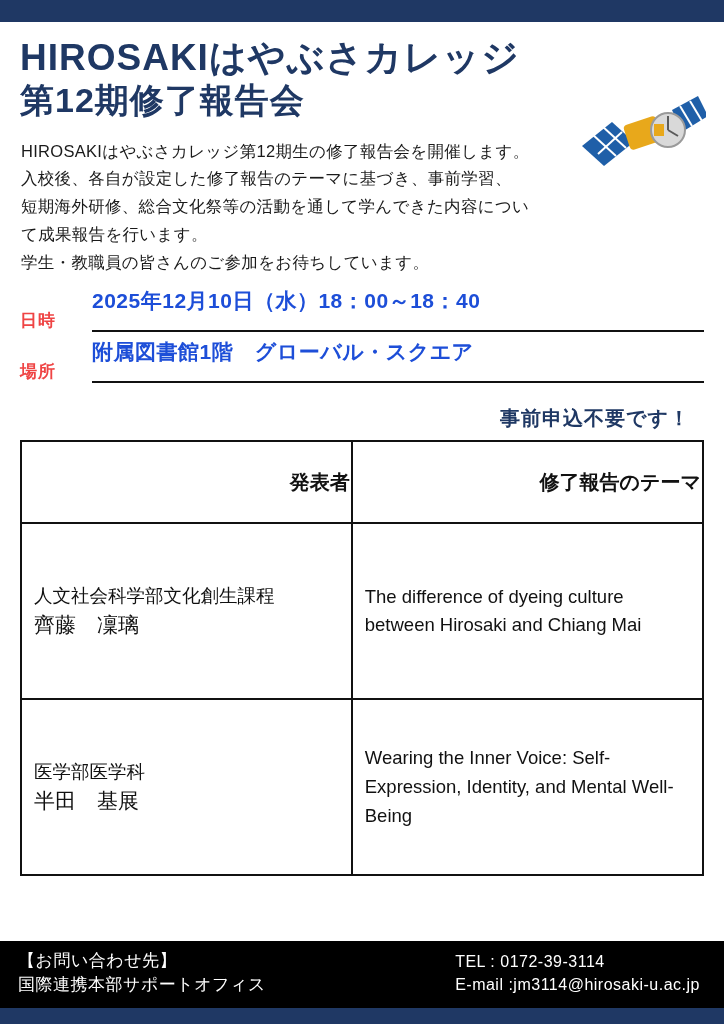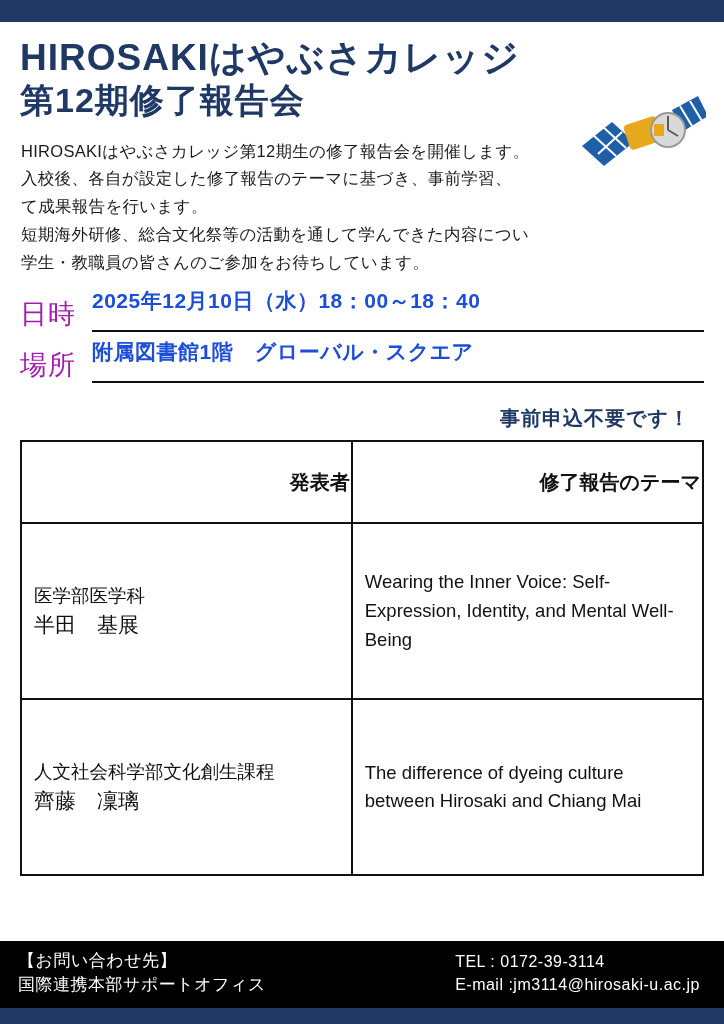"て成果報告を行います。" p { order: before "短期海外研修、総合文化祭等の活動を通して学んできた内容につい" -> after "短期海外研修、総合文化祭等の活動を通して学んできた内容につい" }
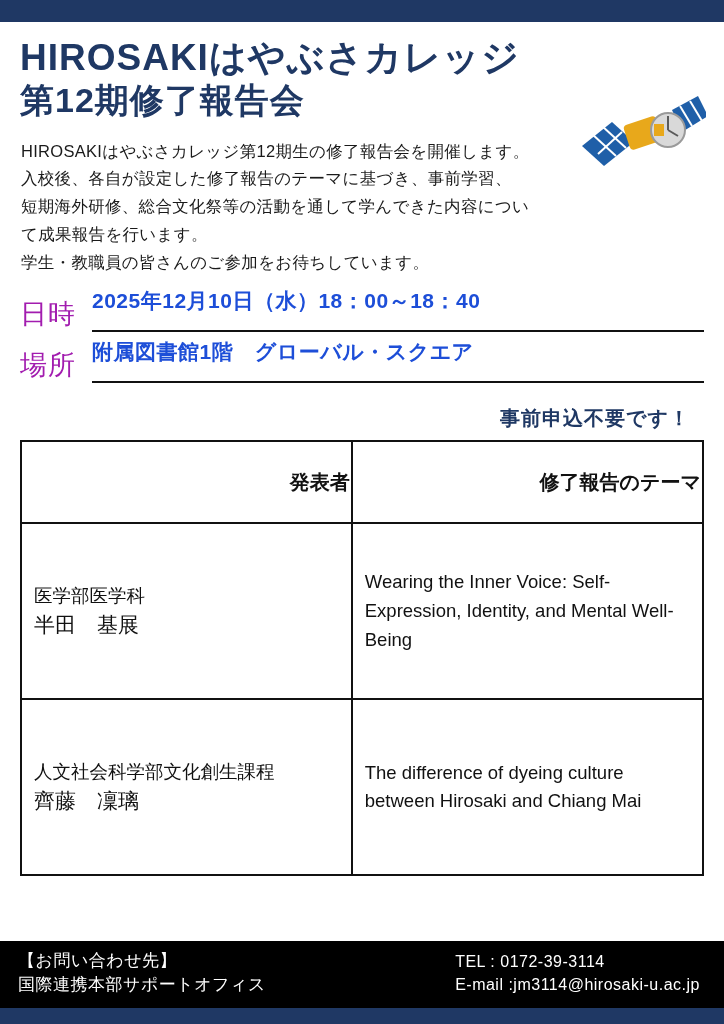"日時" .info-label { color: #a21caf -> #ef4444; font-size: 27px -> 17px; font-weight: normal -> bold }
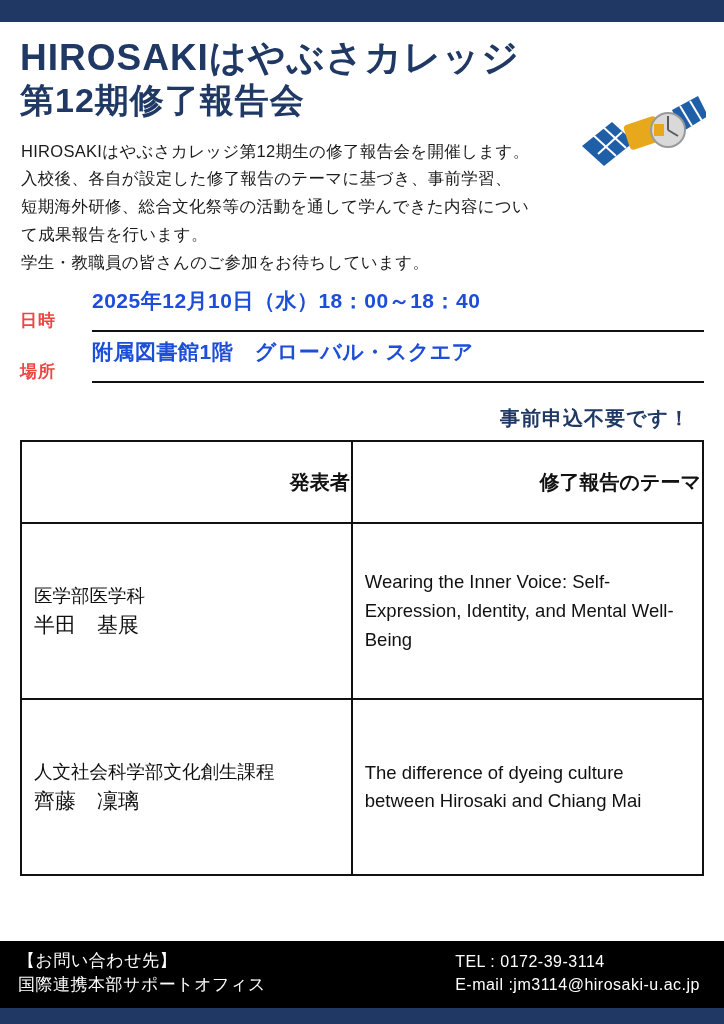"医学部医学科" tr { order: before "人文社会科学部文化創生課程" -> after "人文社会科学部文化創生課程" }
